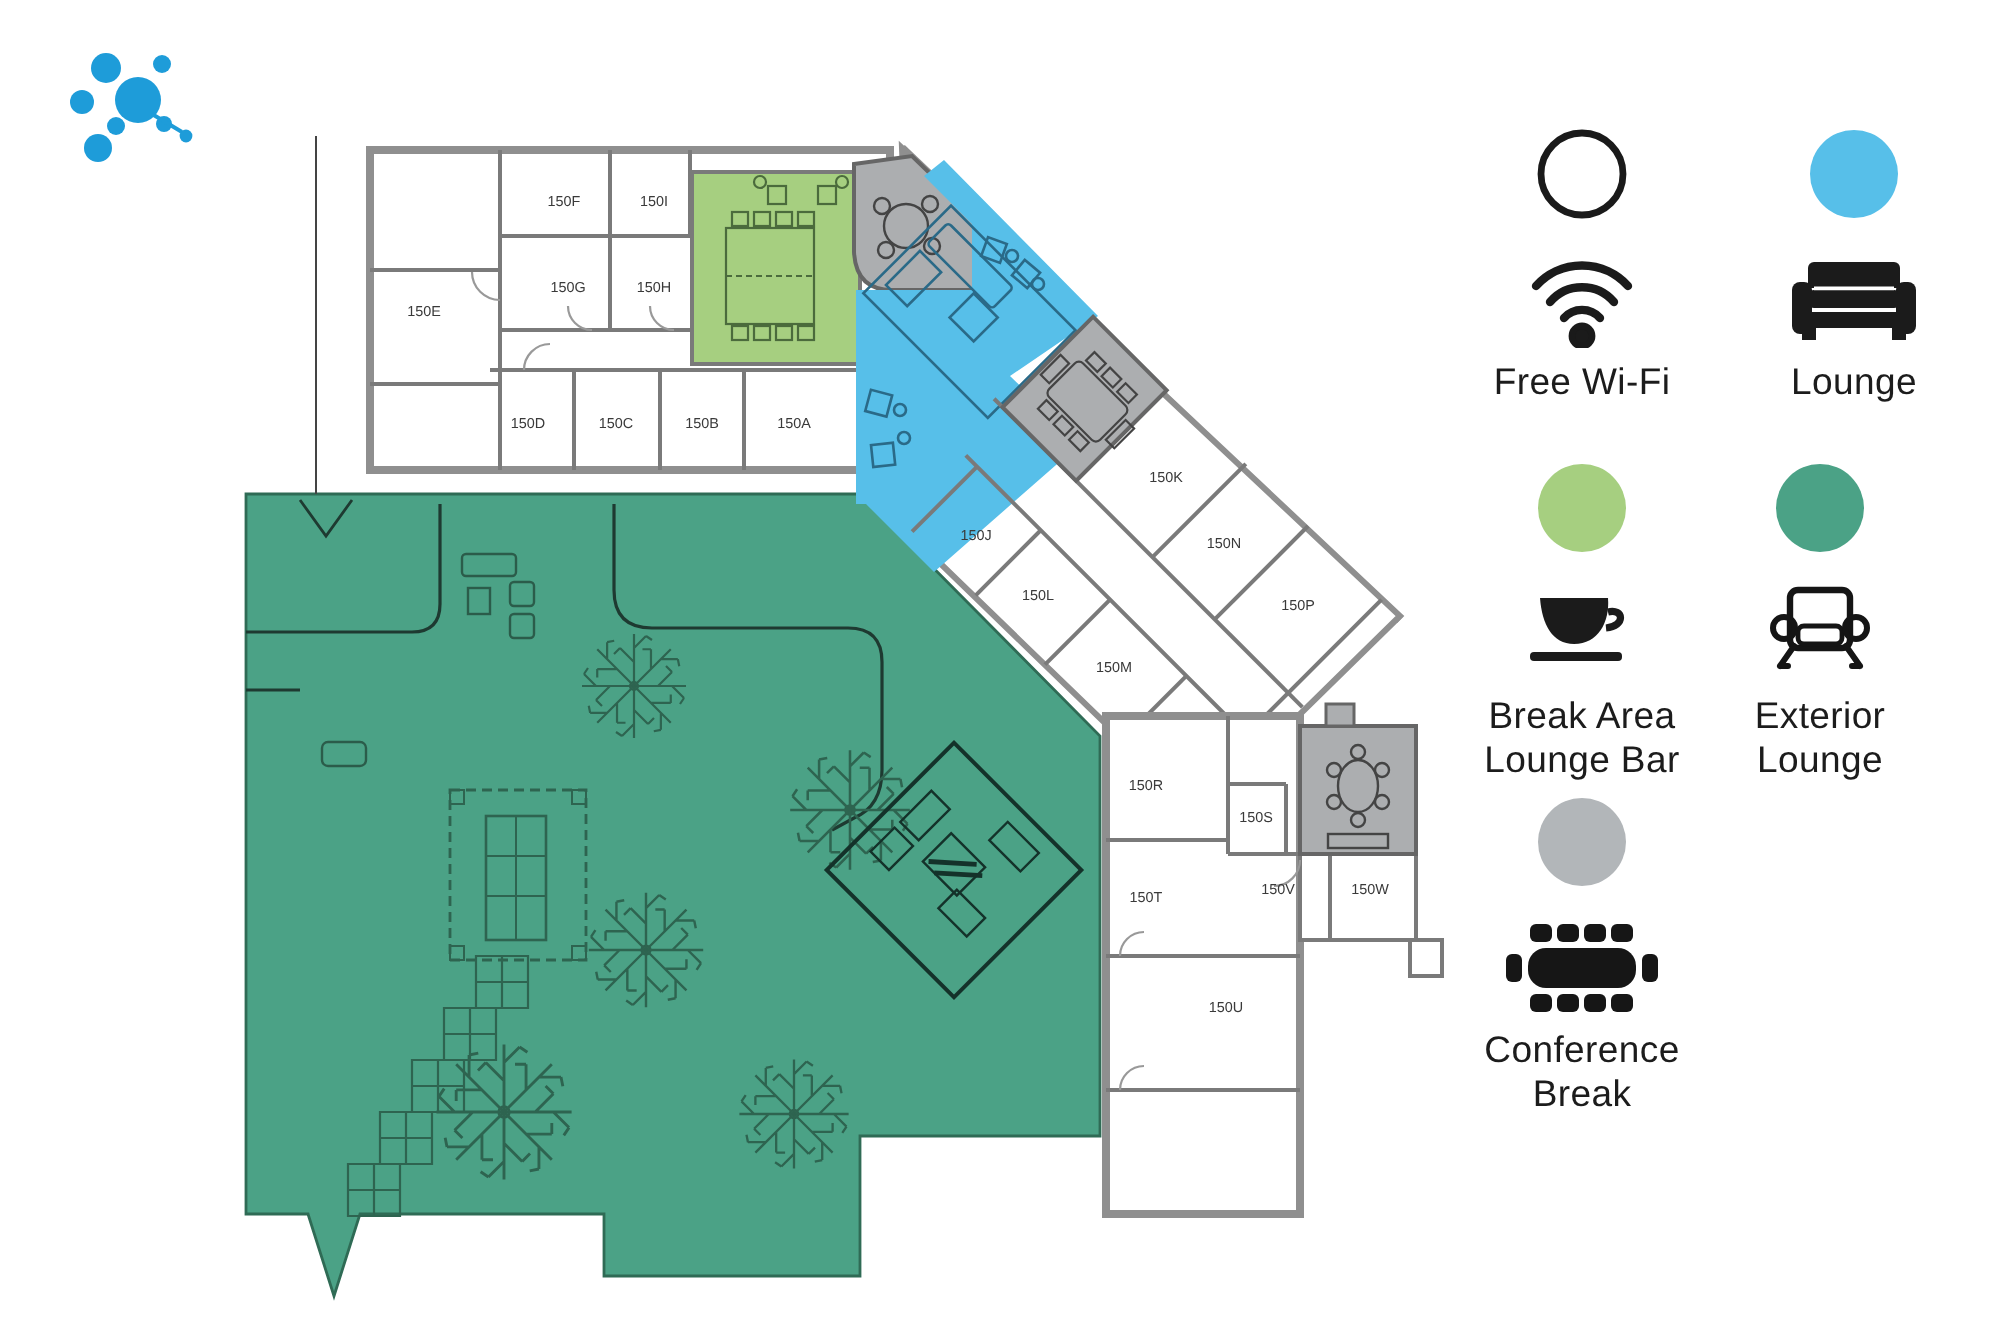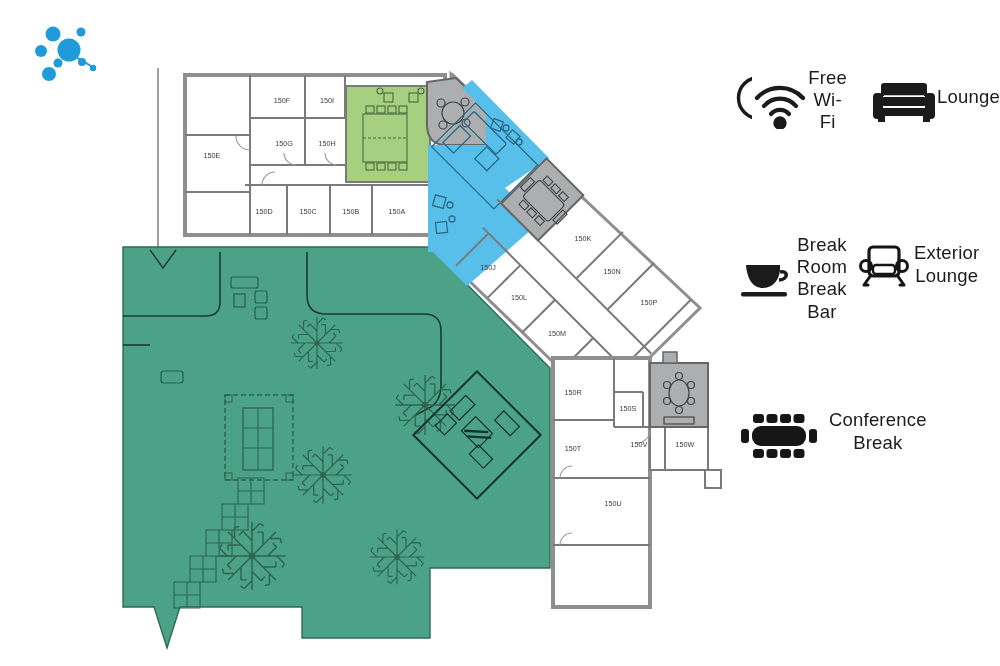"Free Wi-Fi" .legend-item { flex-direction: none -> column }
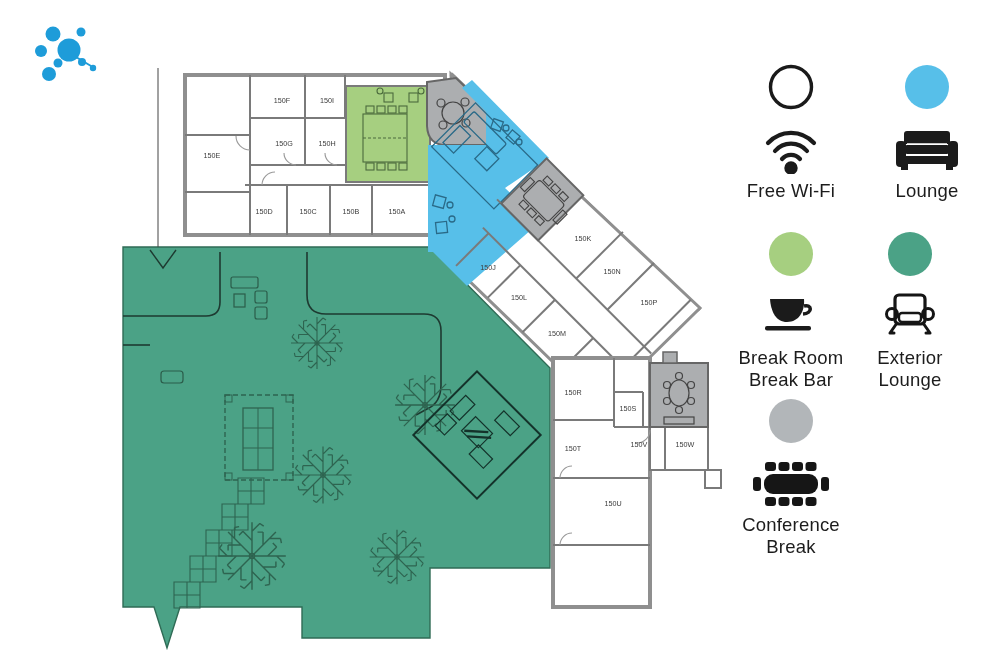"Break Room" div { text: Room -> Area }
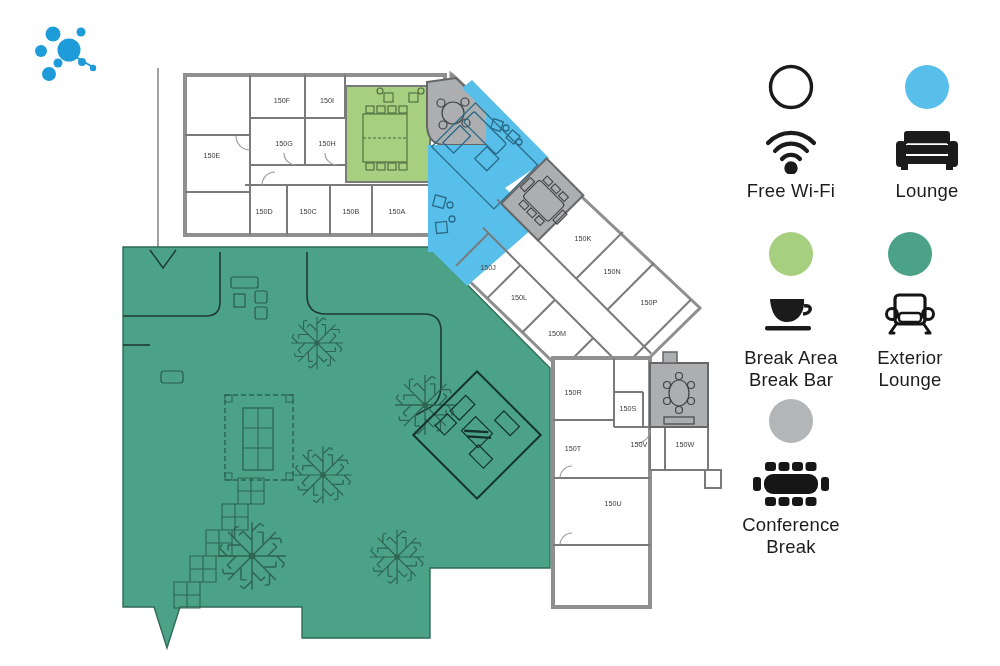"Break Bar" div { text: Break -> Lounge }
